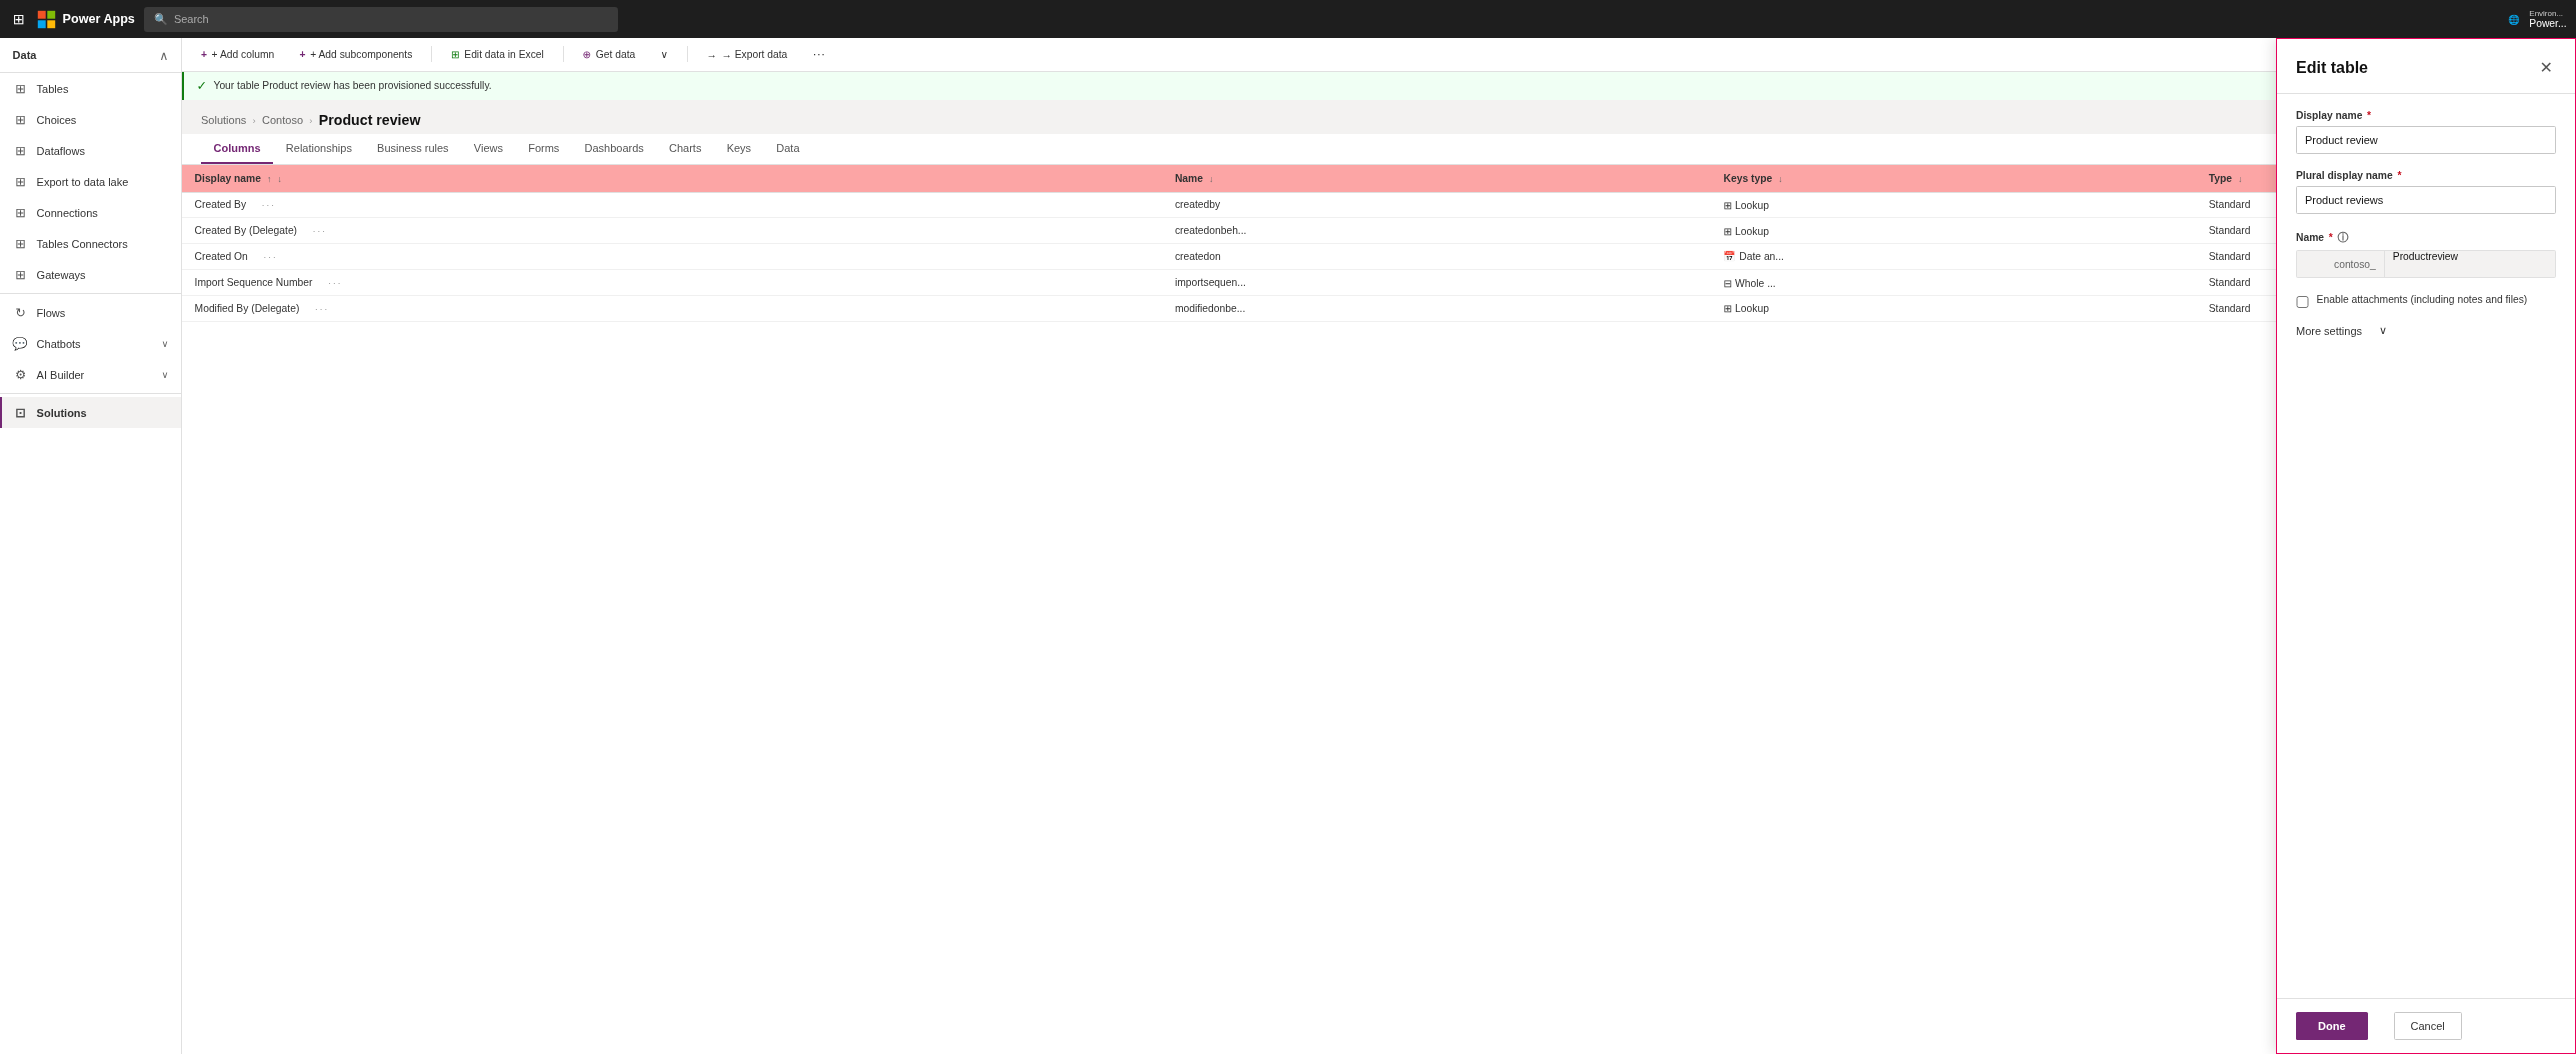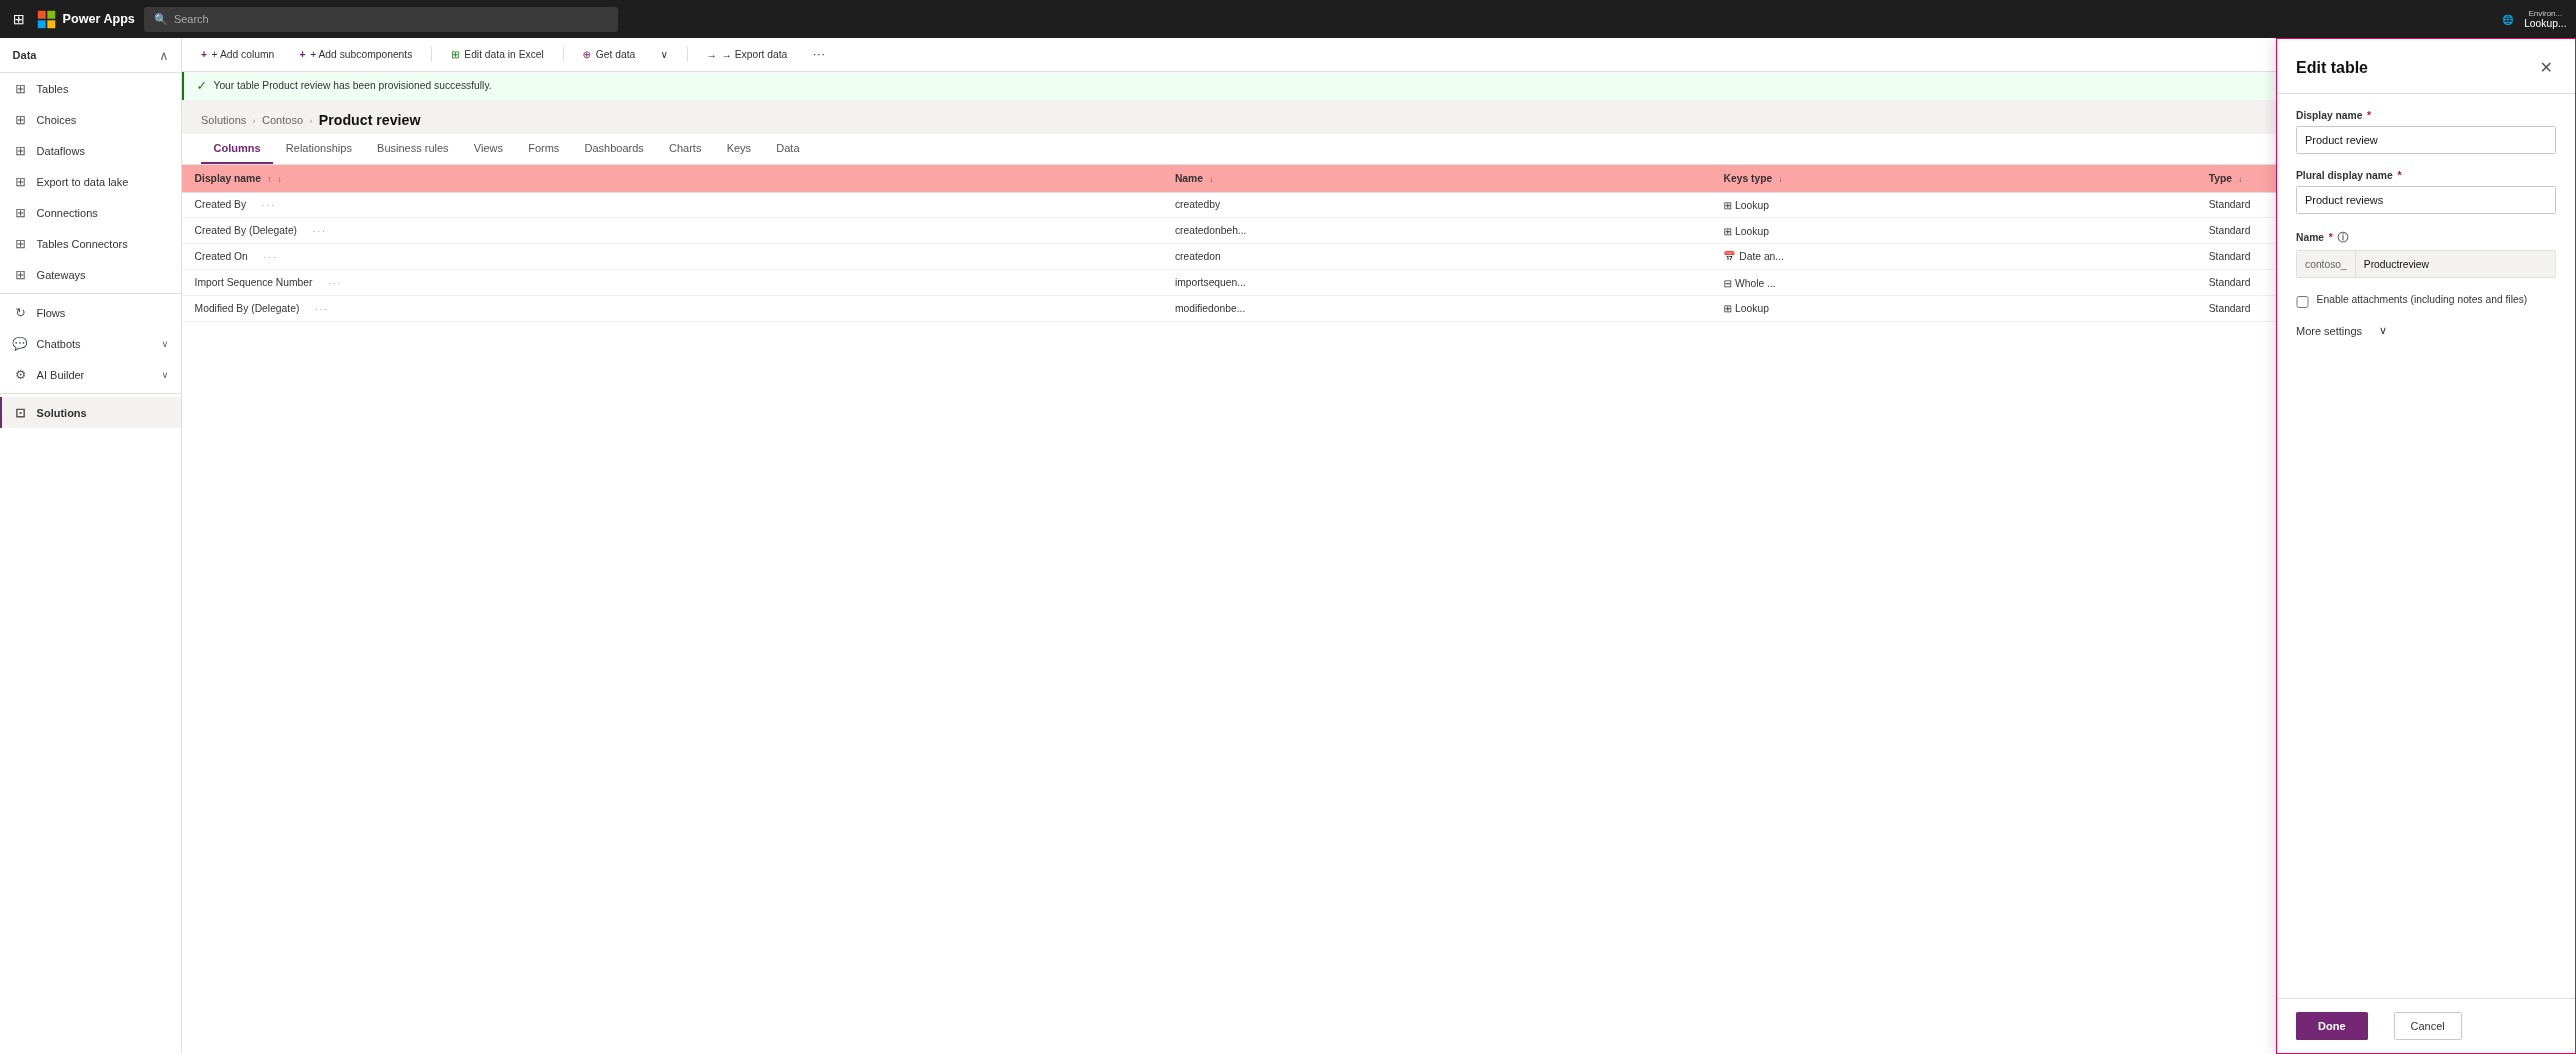"Environ..." .nav-env { align-items: center -> flex-start }
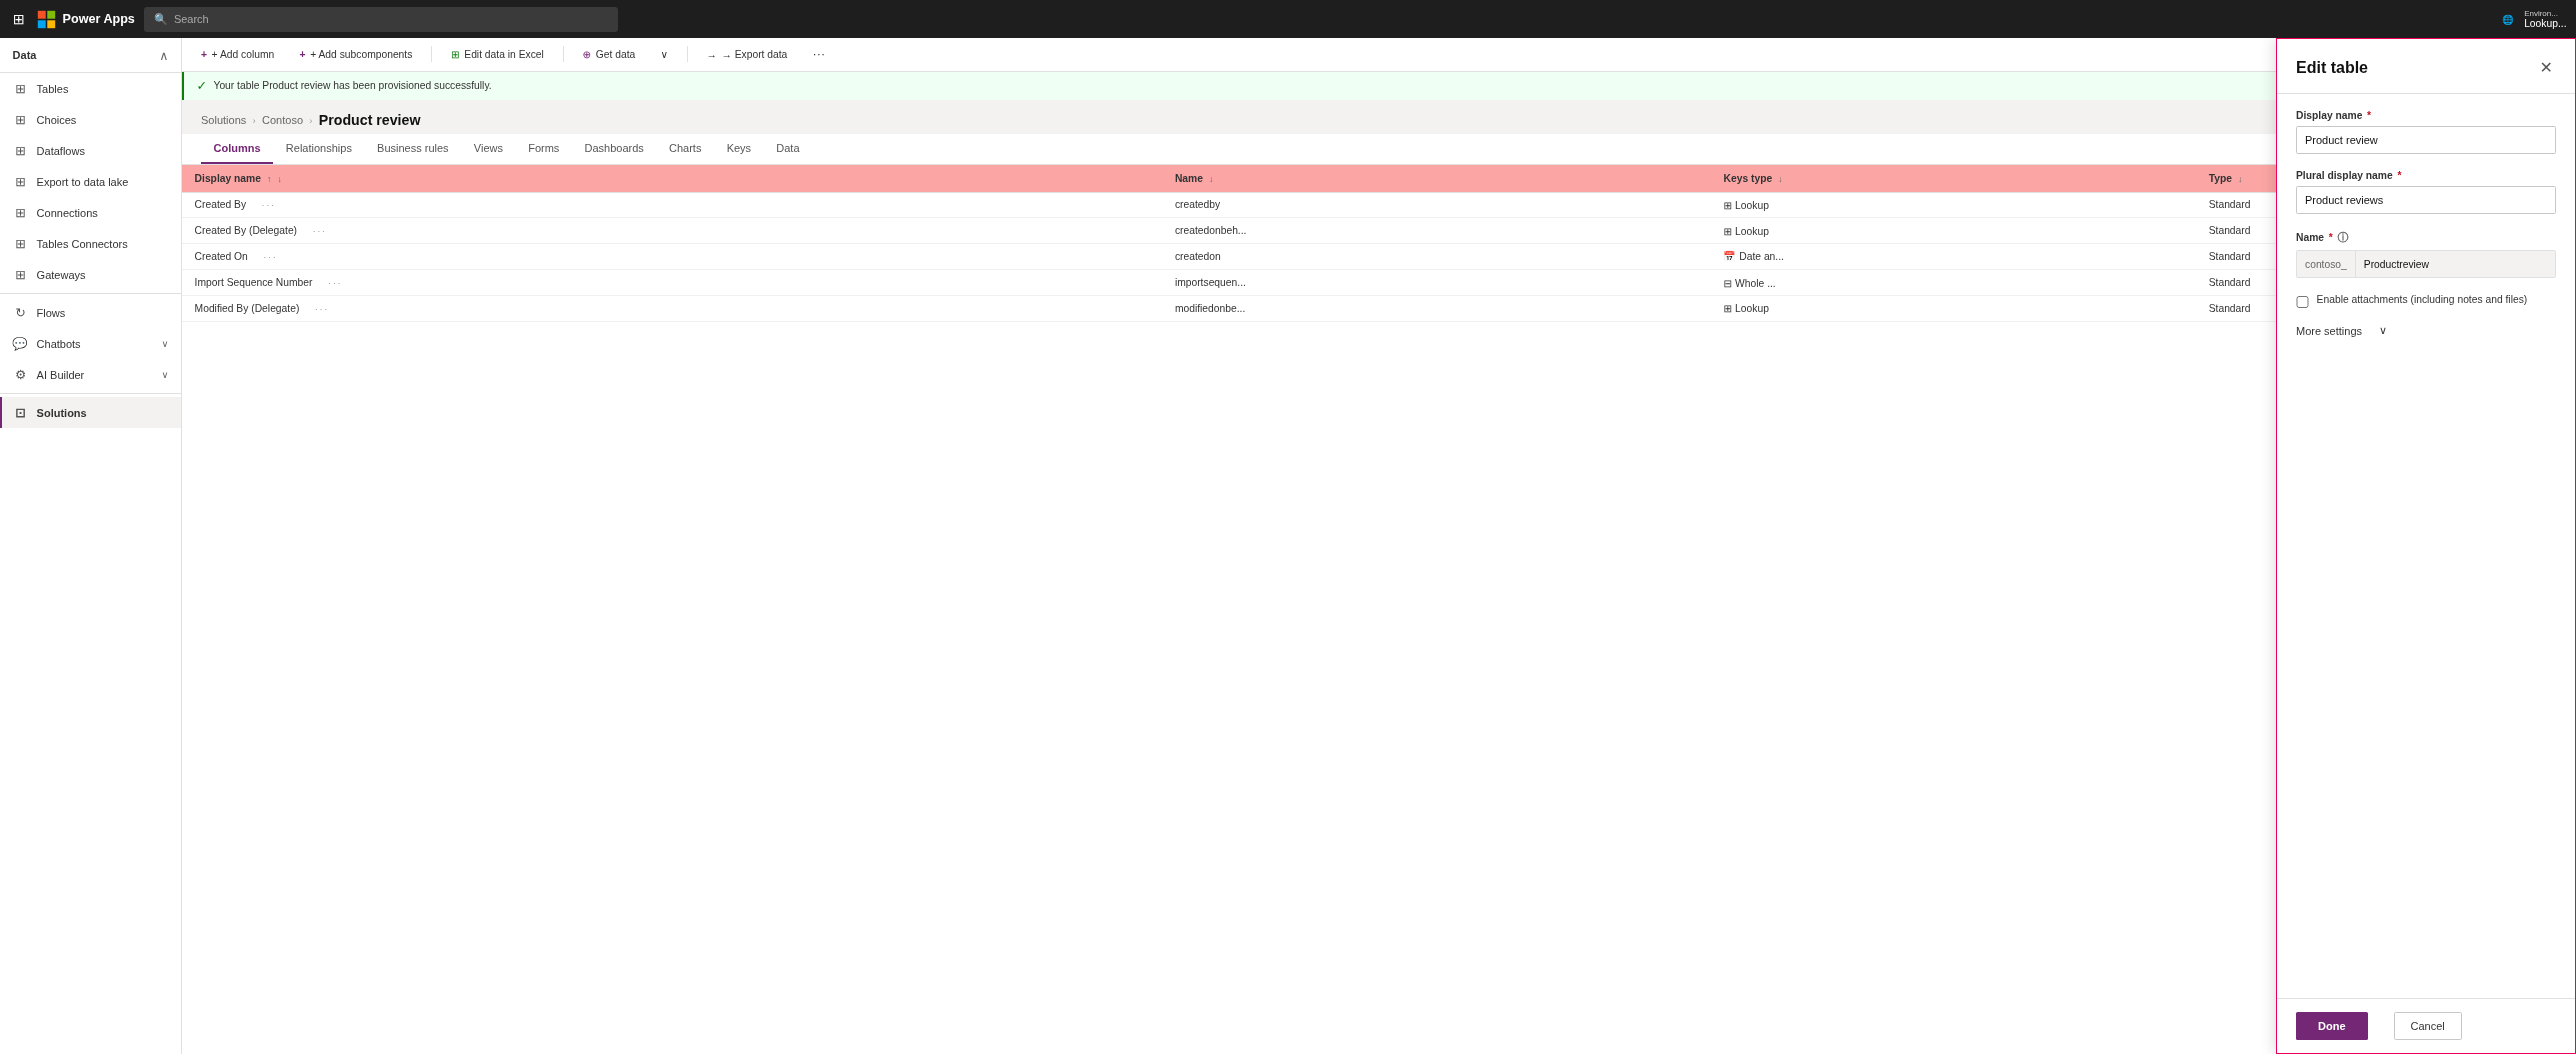"Lookup..." span.nav-env-name { text: Lookup -> Power }
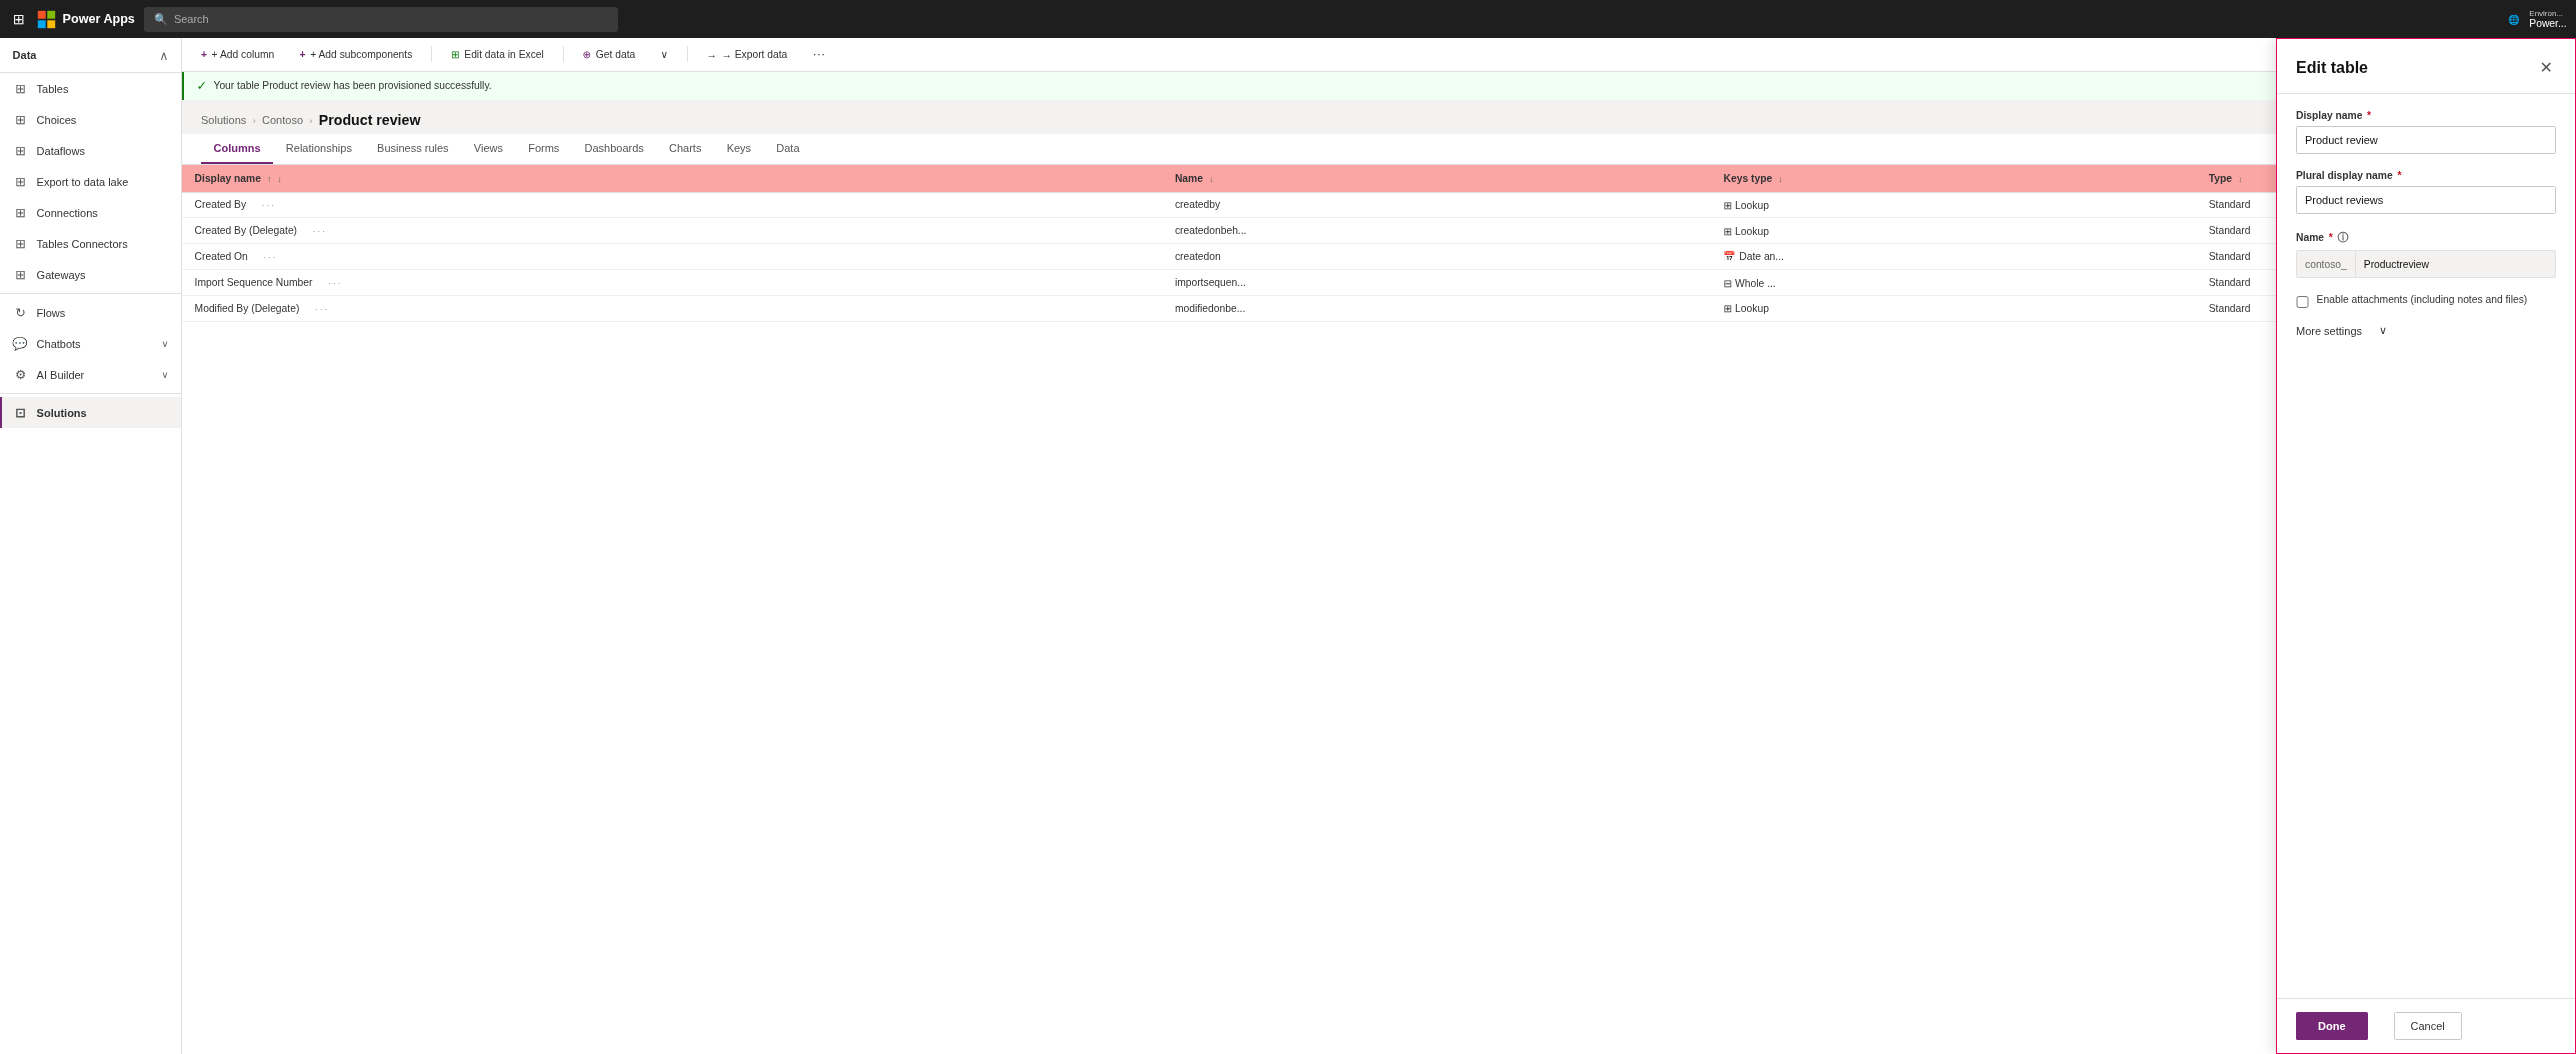"contoso_" .form-input-readonly { align-items: center -> flex-start; padding-left: none -> 29px }
